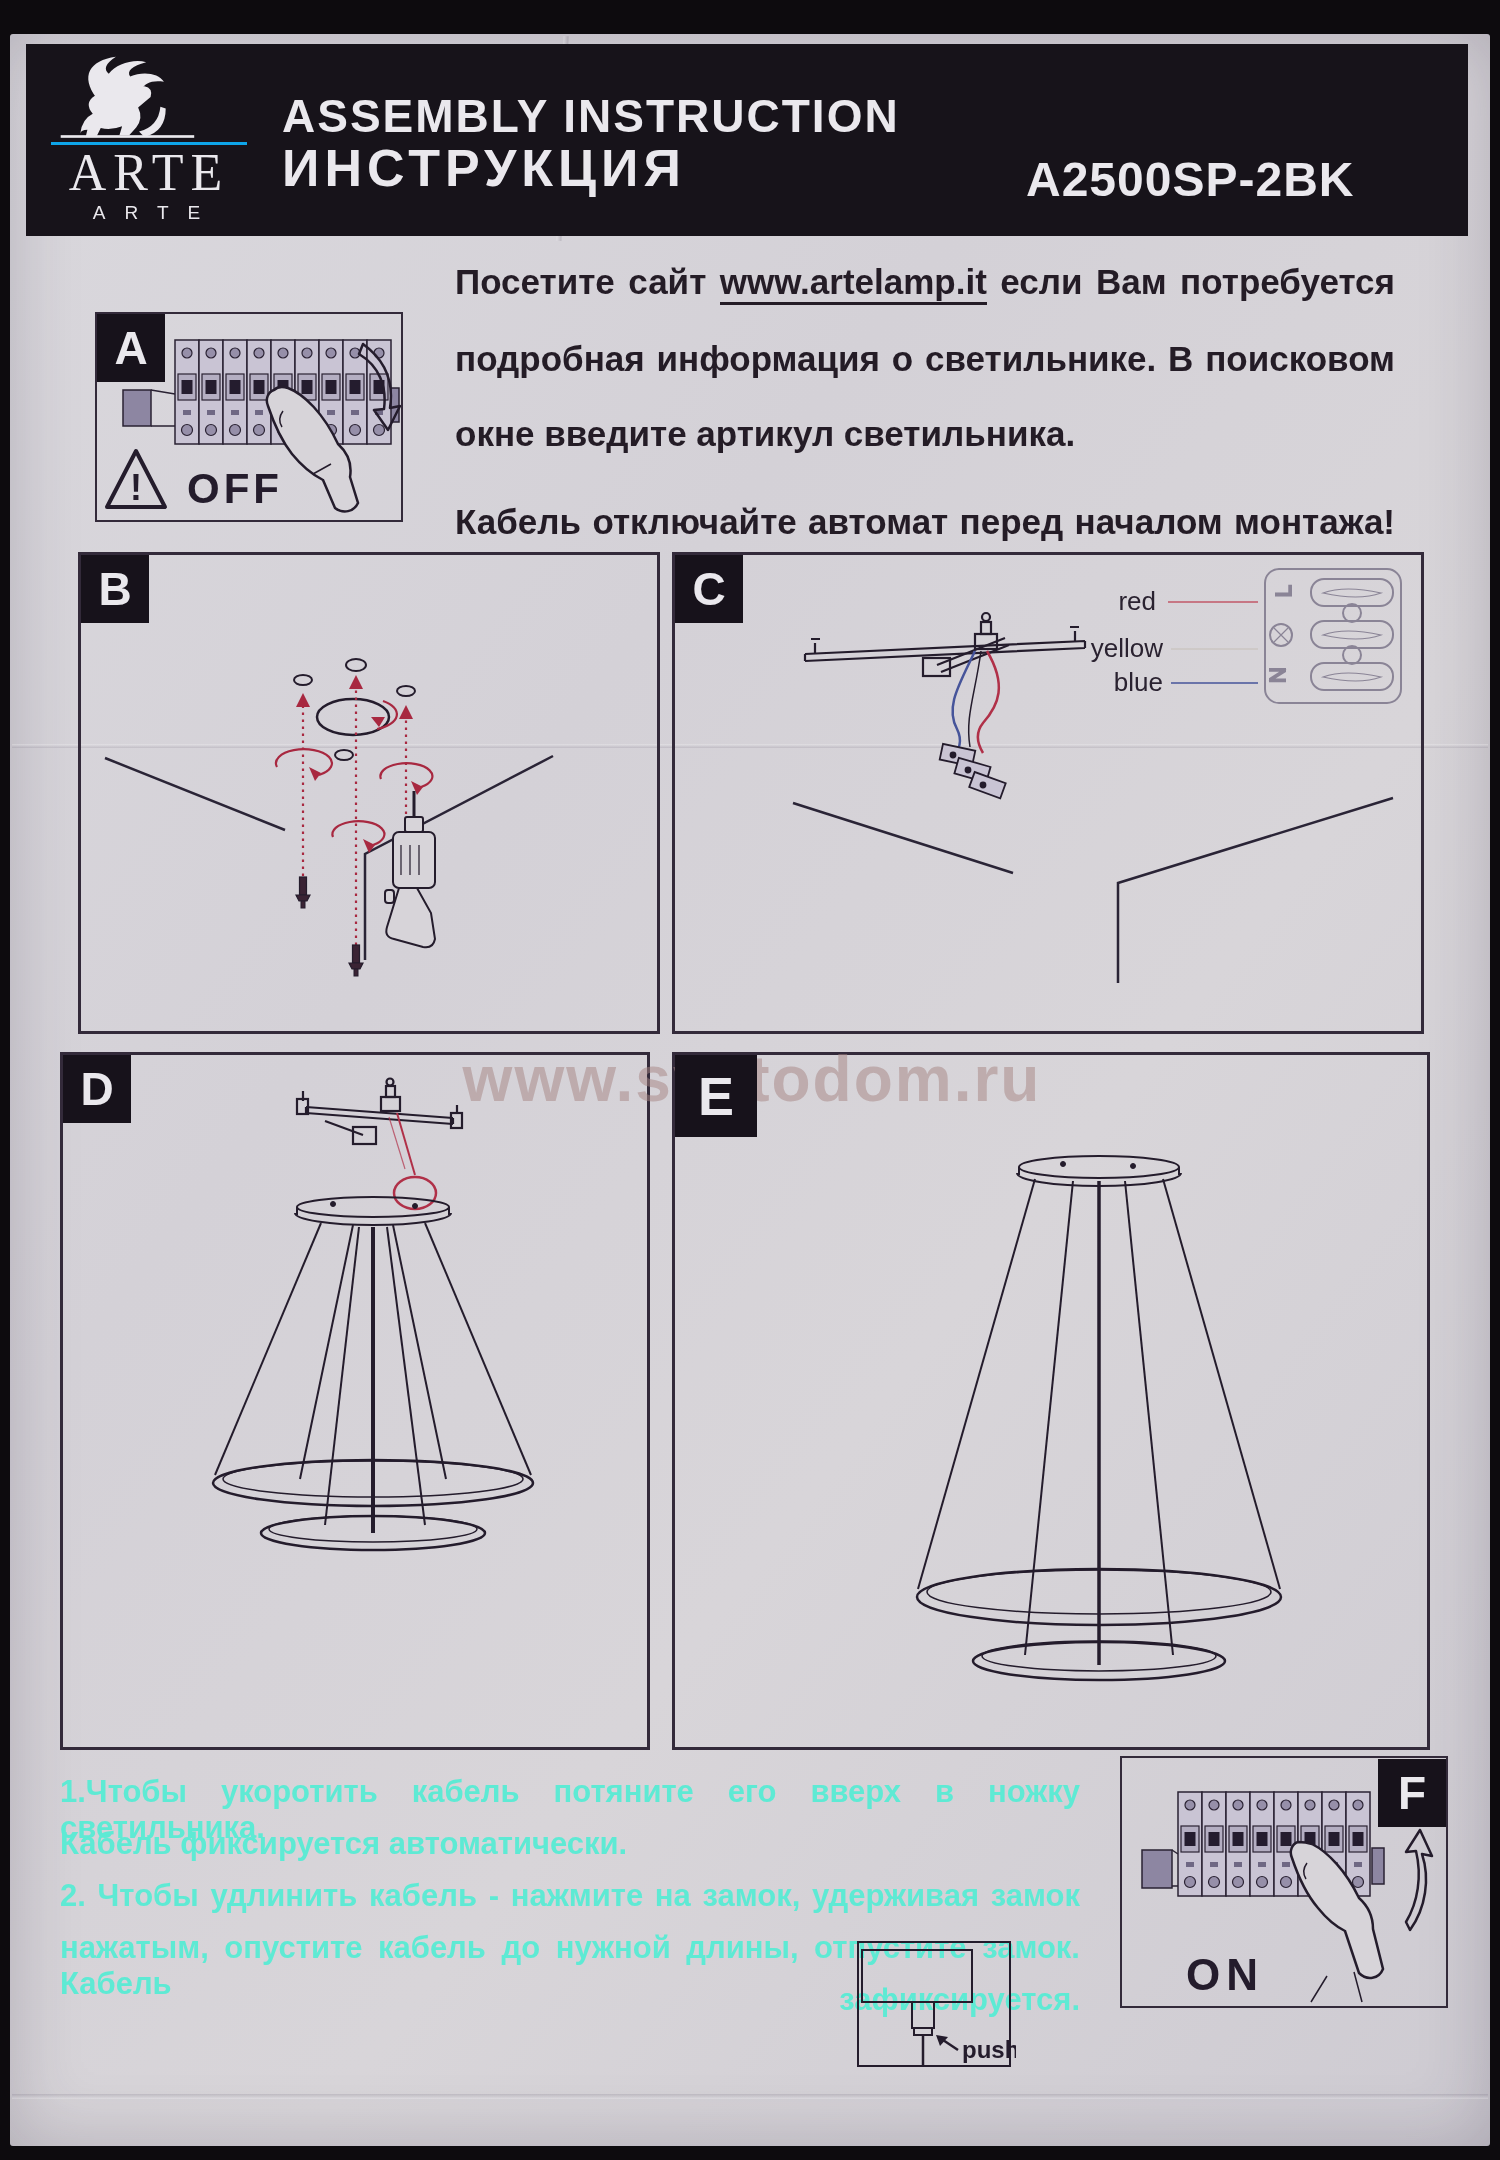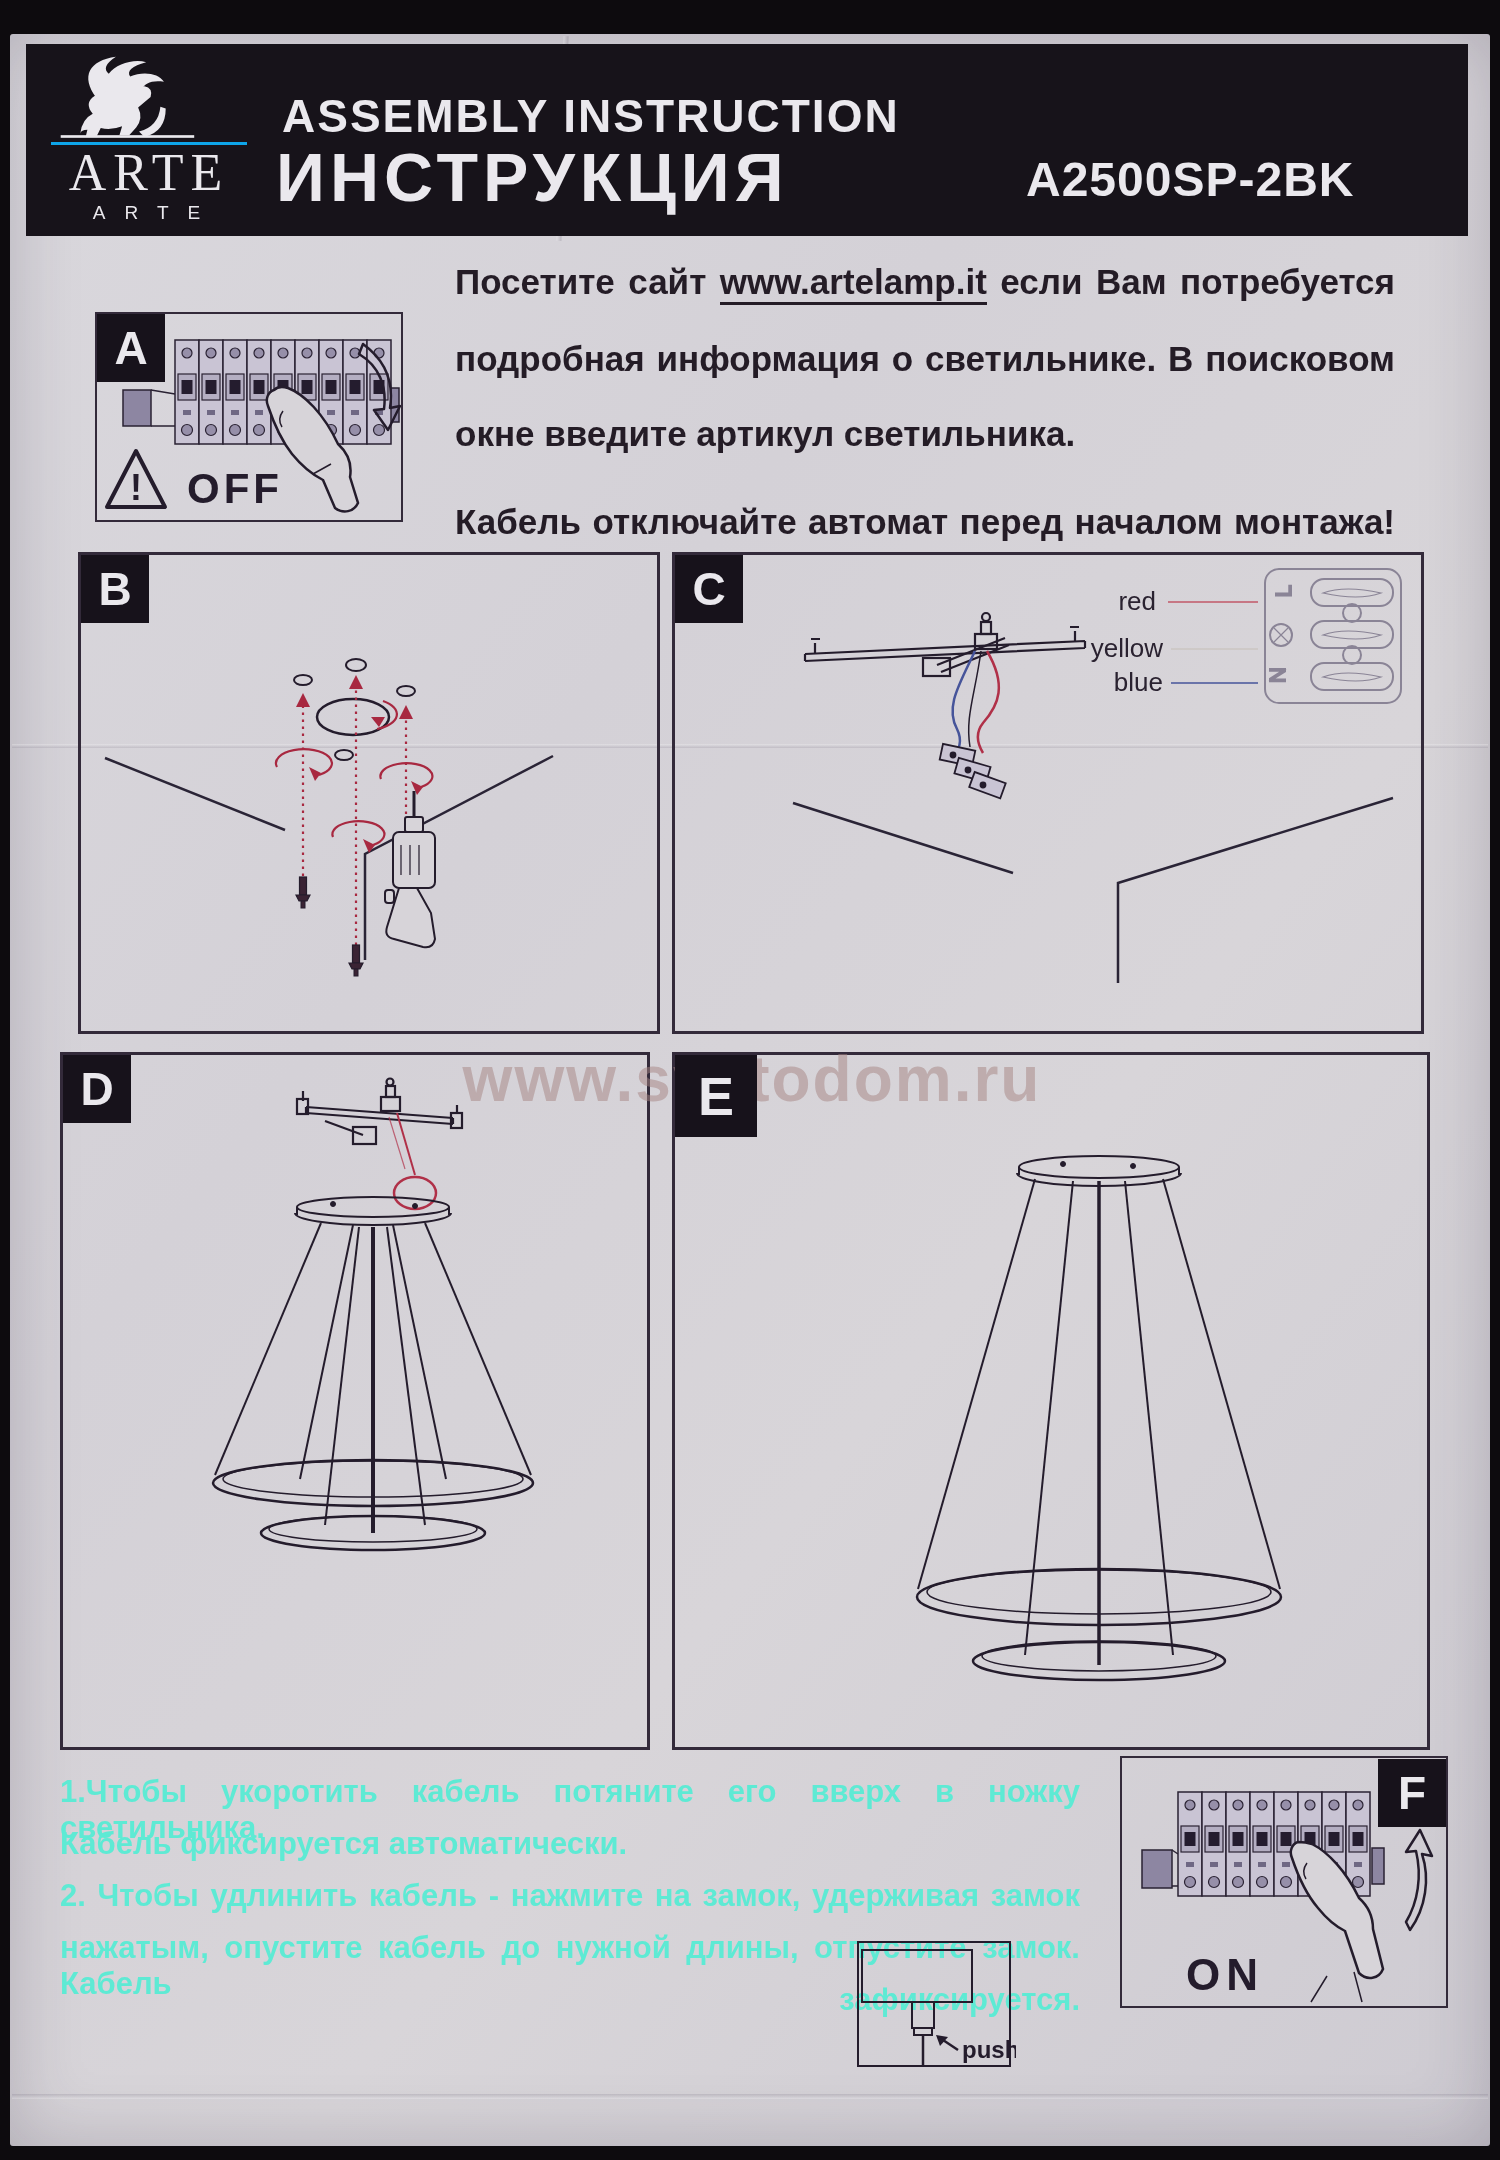"ИНСТРУКЦИЯ" .title-ru { font-size: 68px -> 52px; left: 250px -> 256px }
